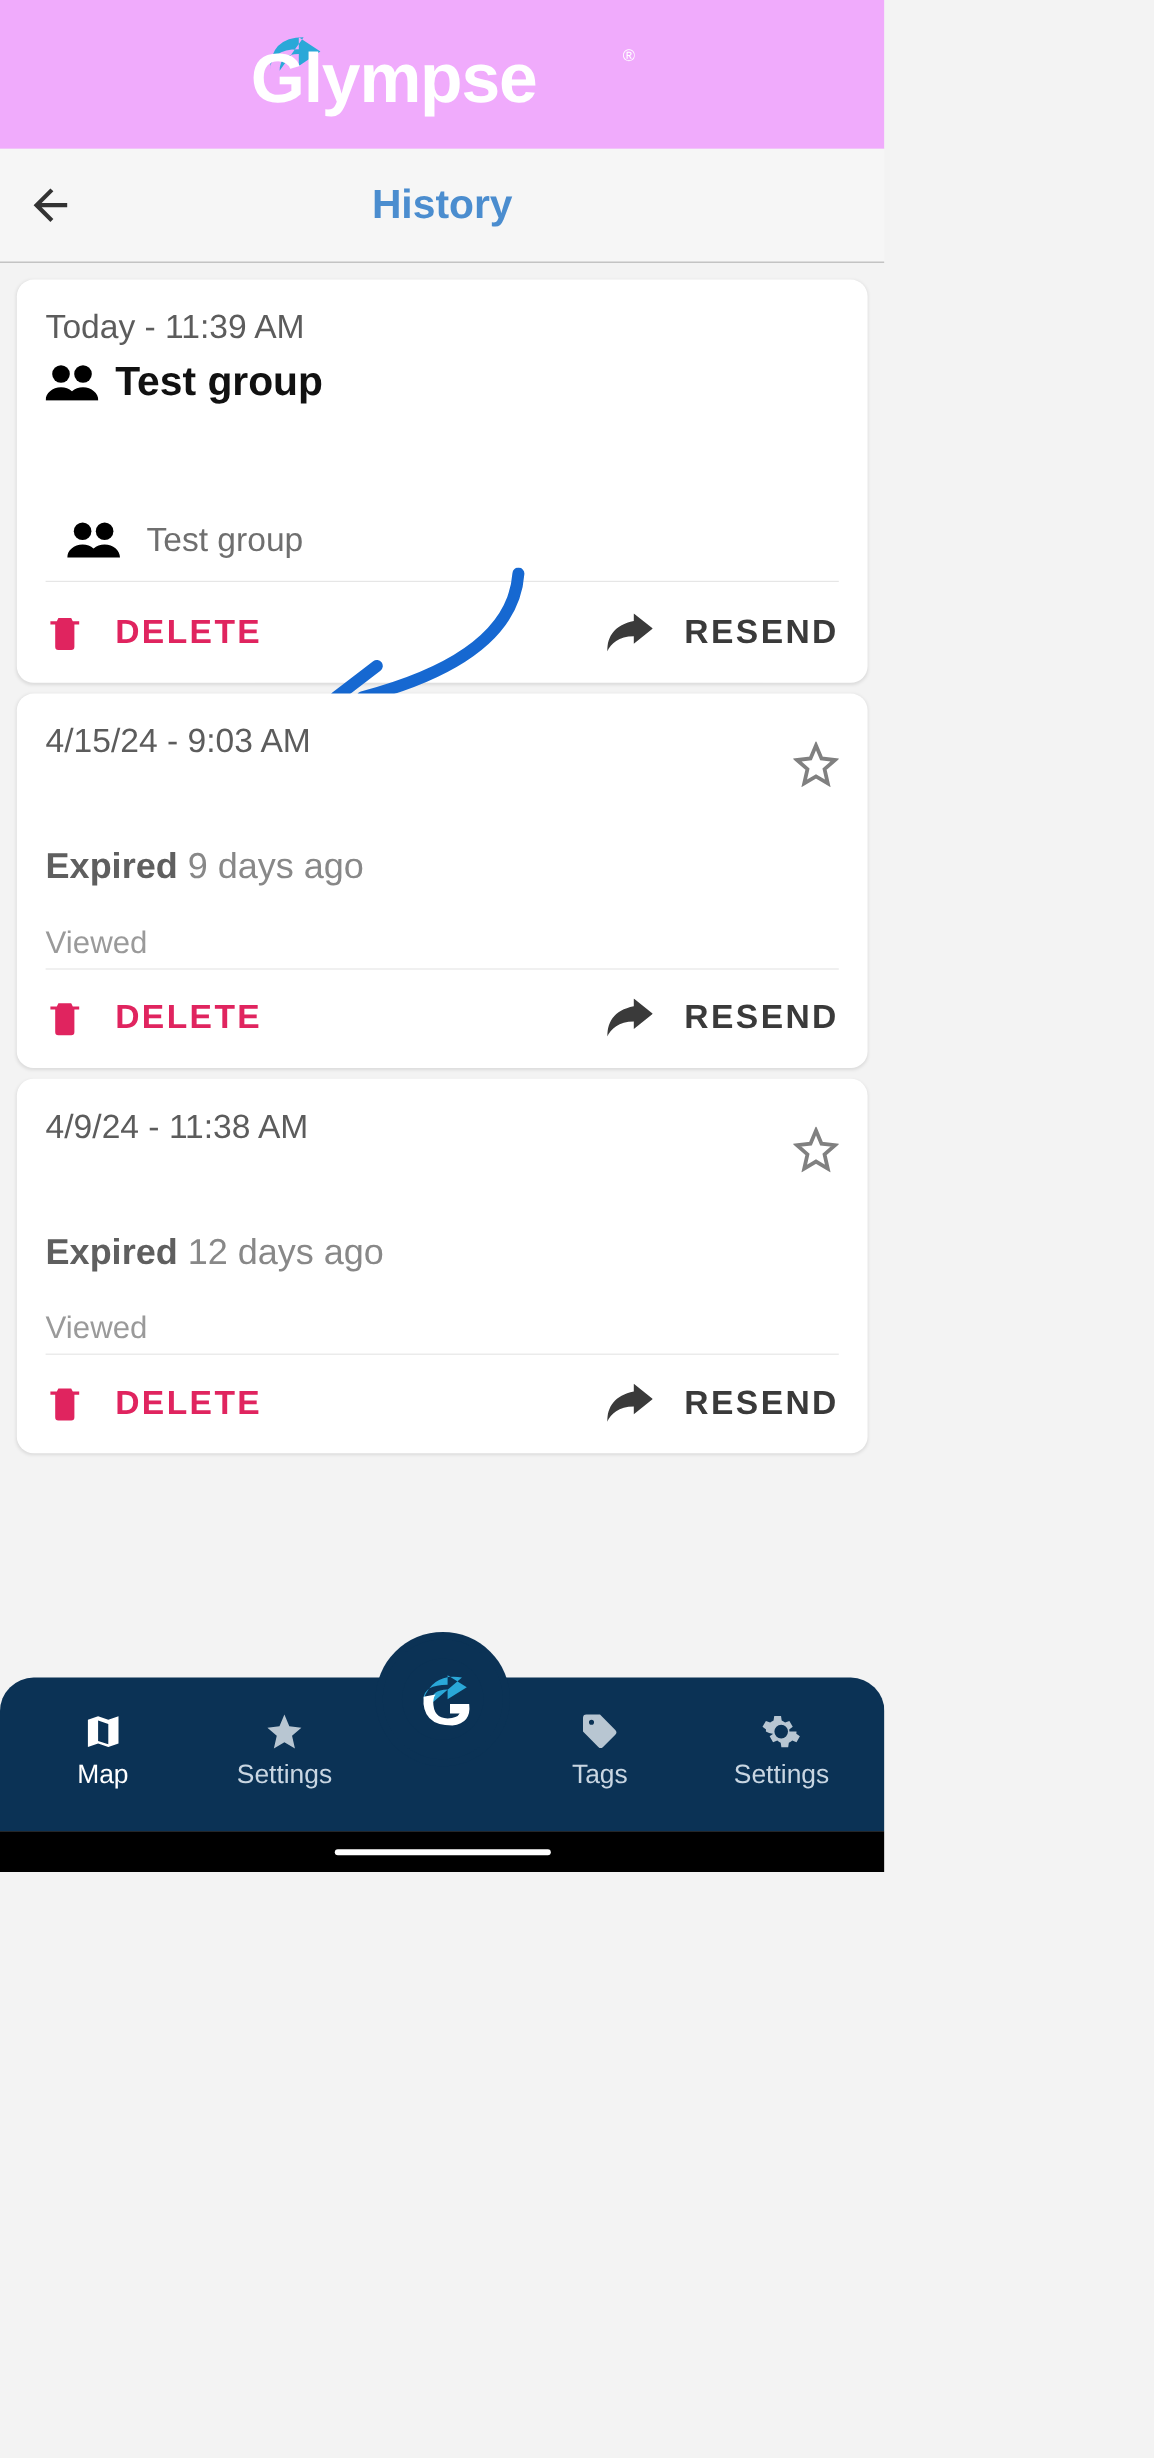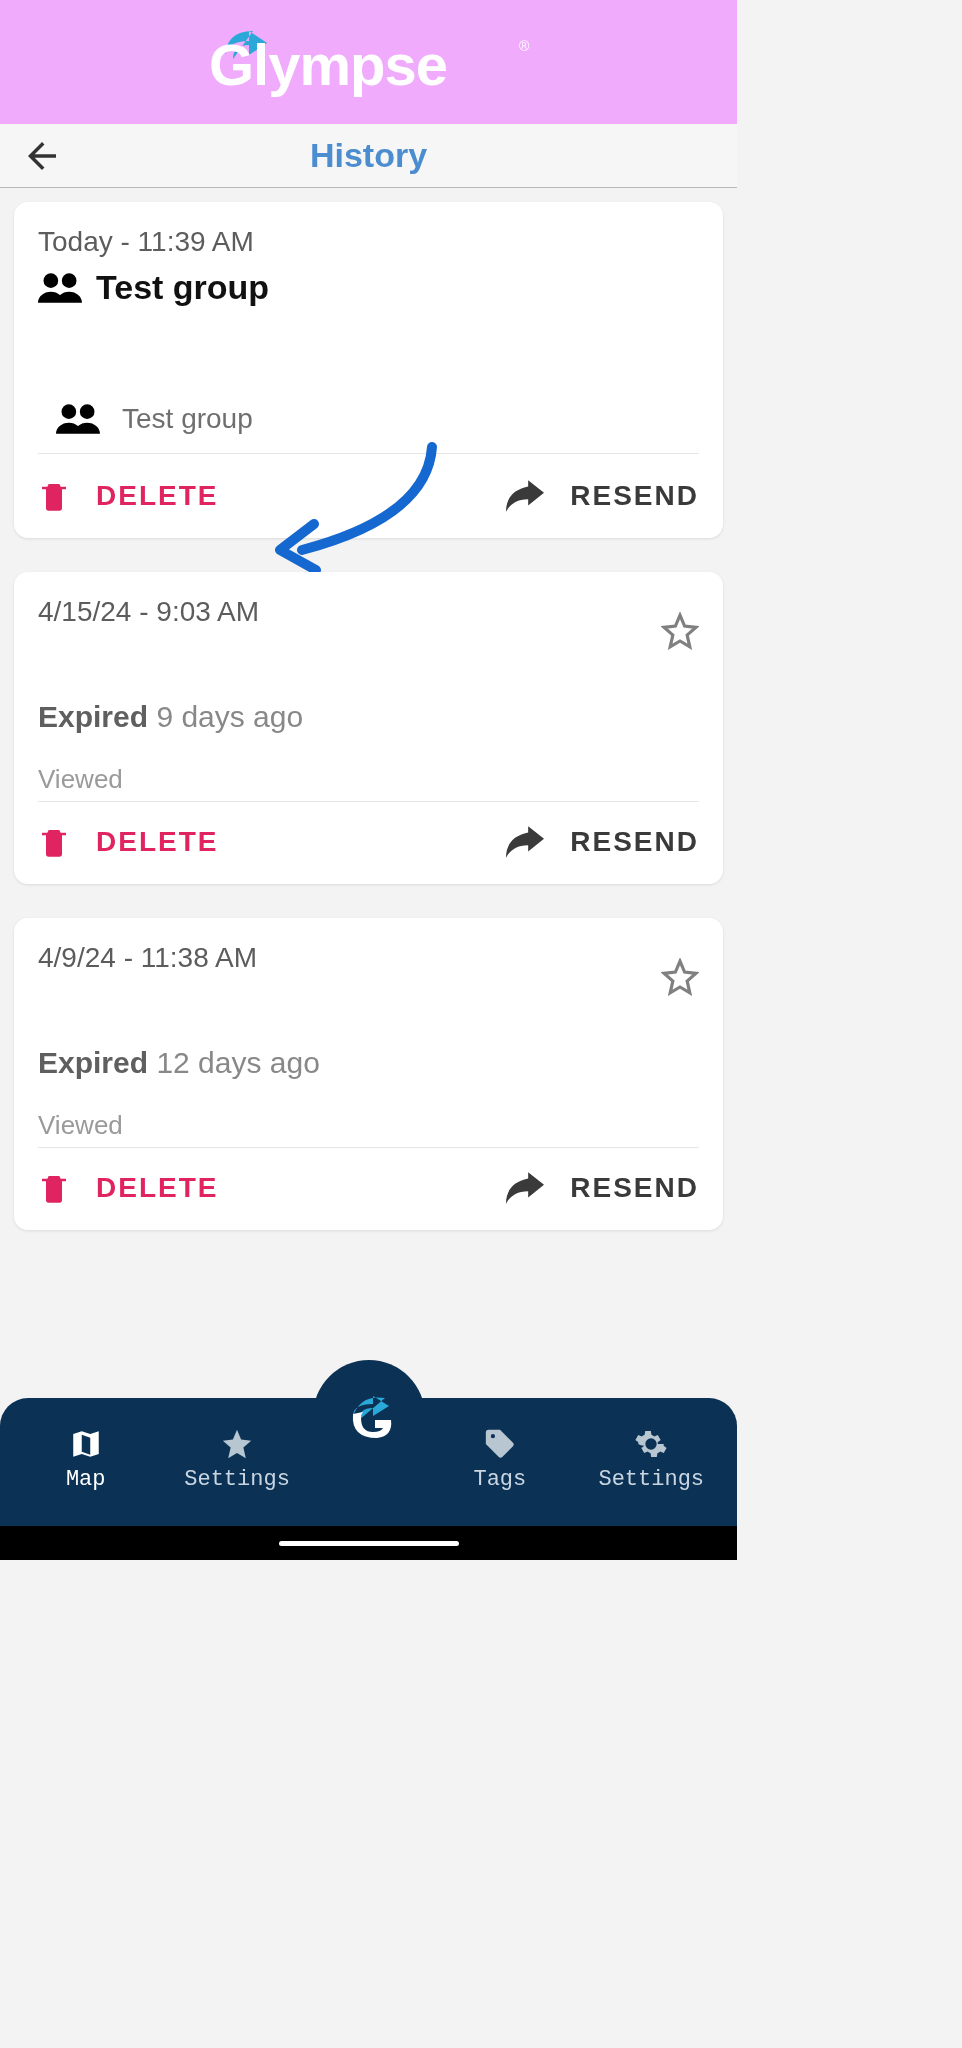"History" .page-header { height: 64px -> 95px }
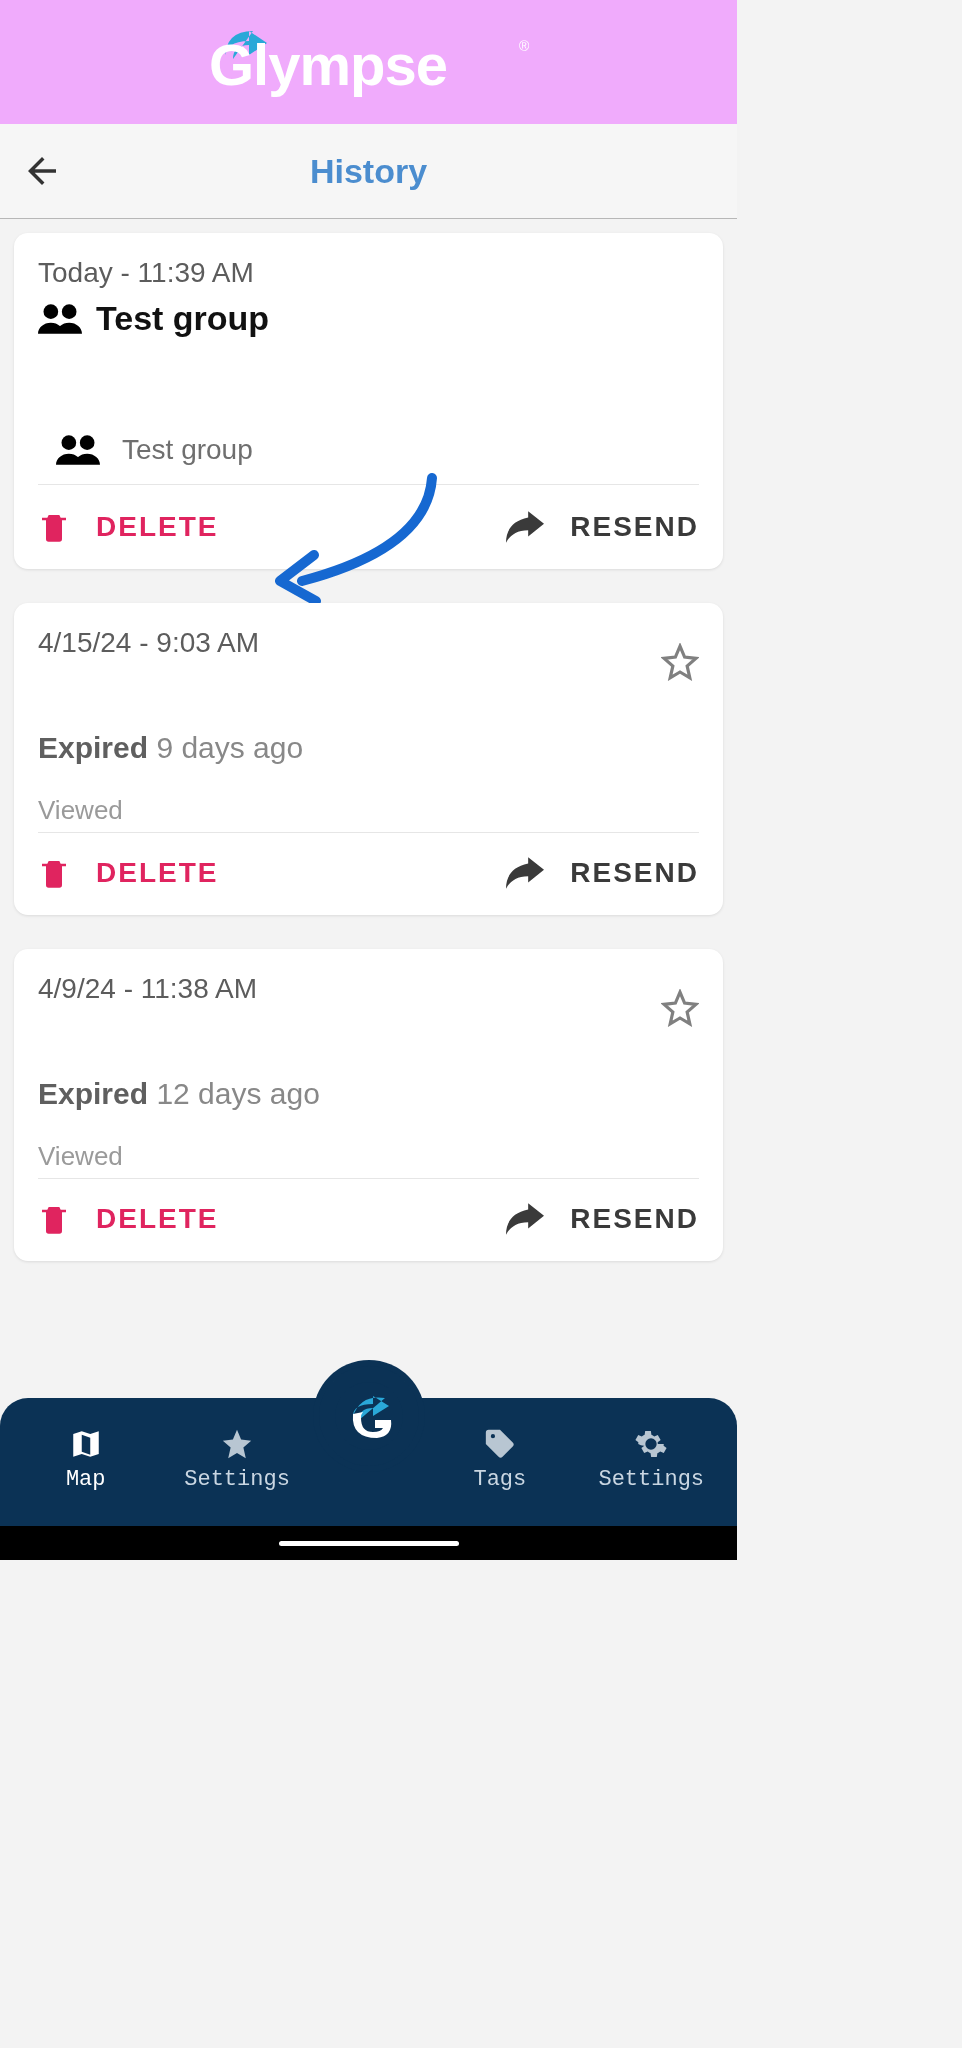"Today - 11:39 AM" .card { margin-bottom: 34px -> 9px }
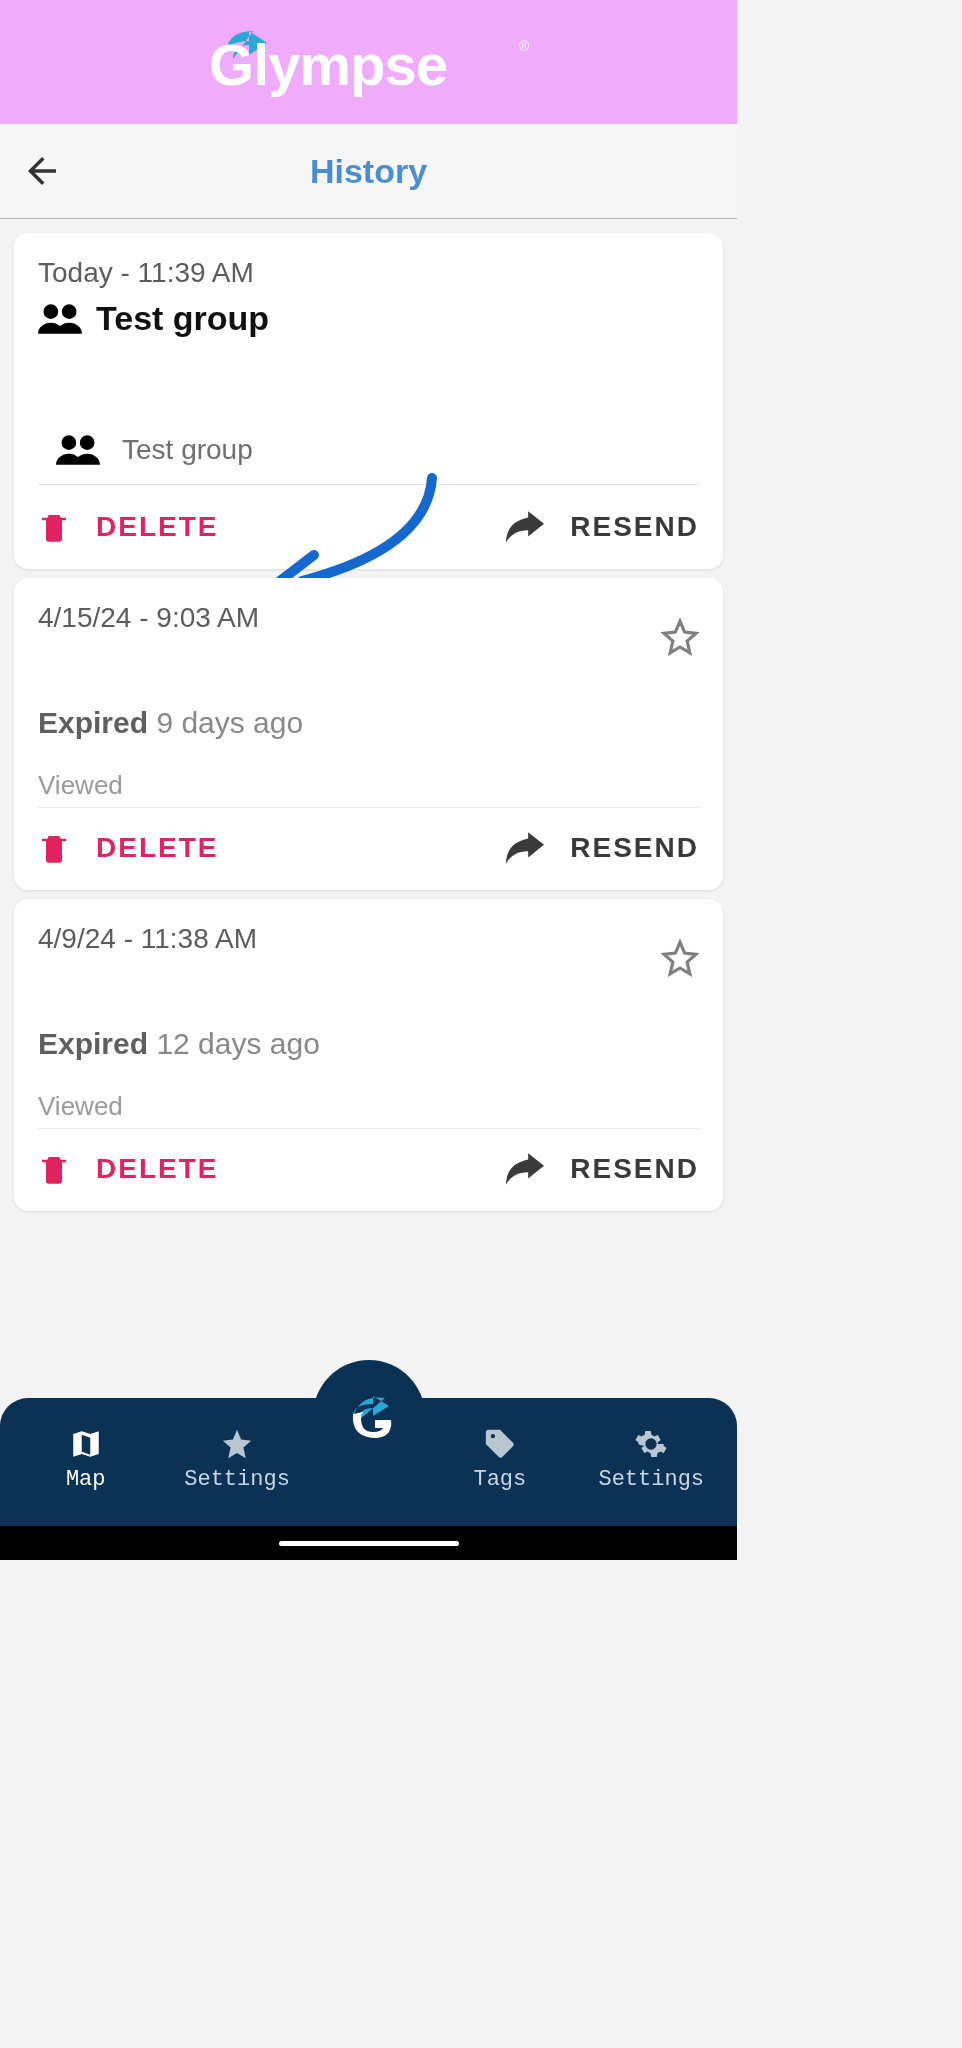"Map" .bottom-nav-wrap { font-family: Liberation Mono, monospace -> none }
